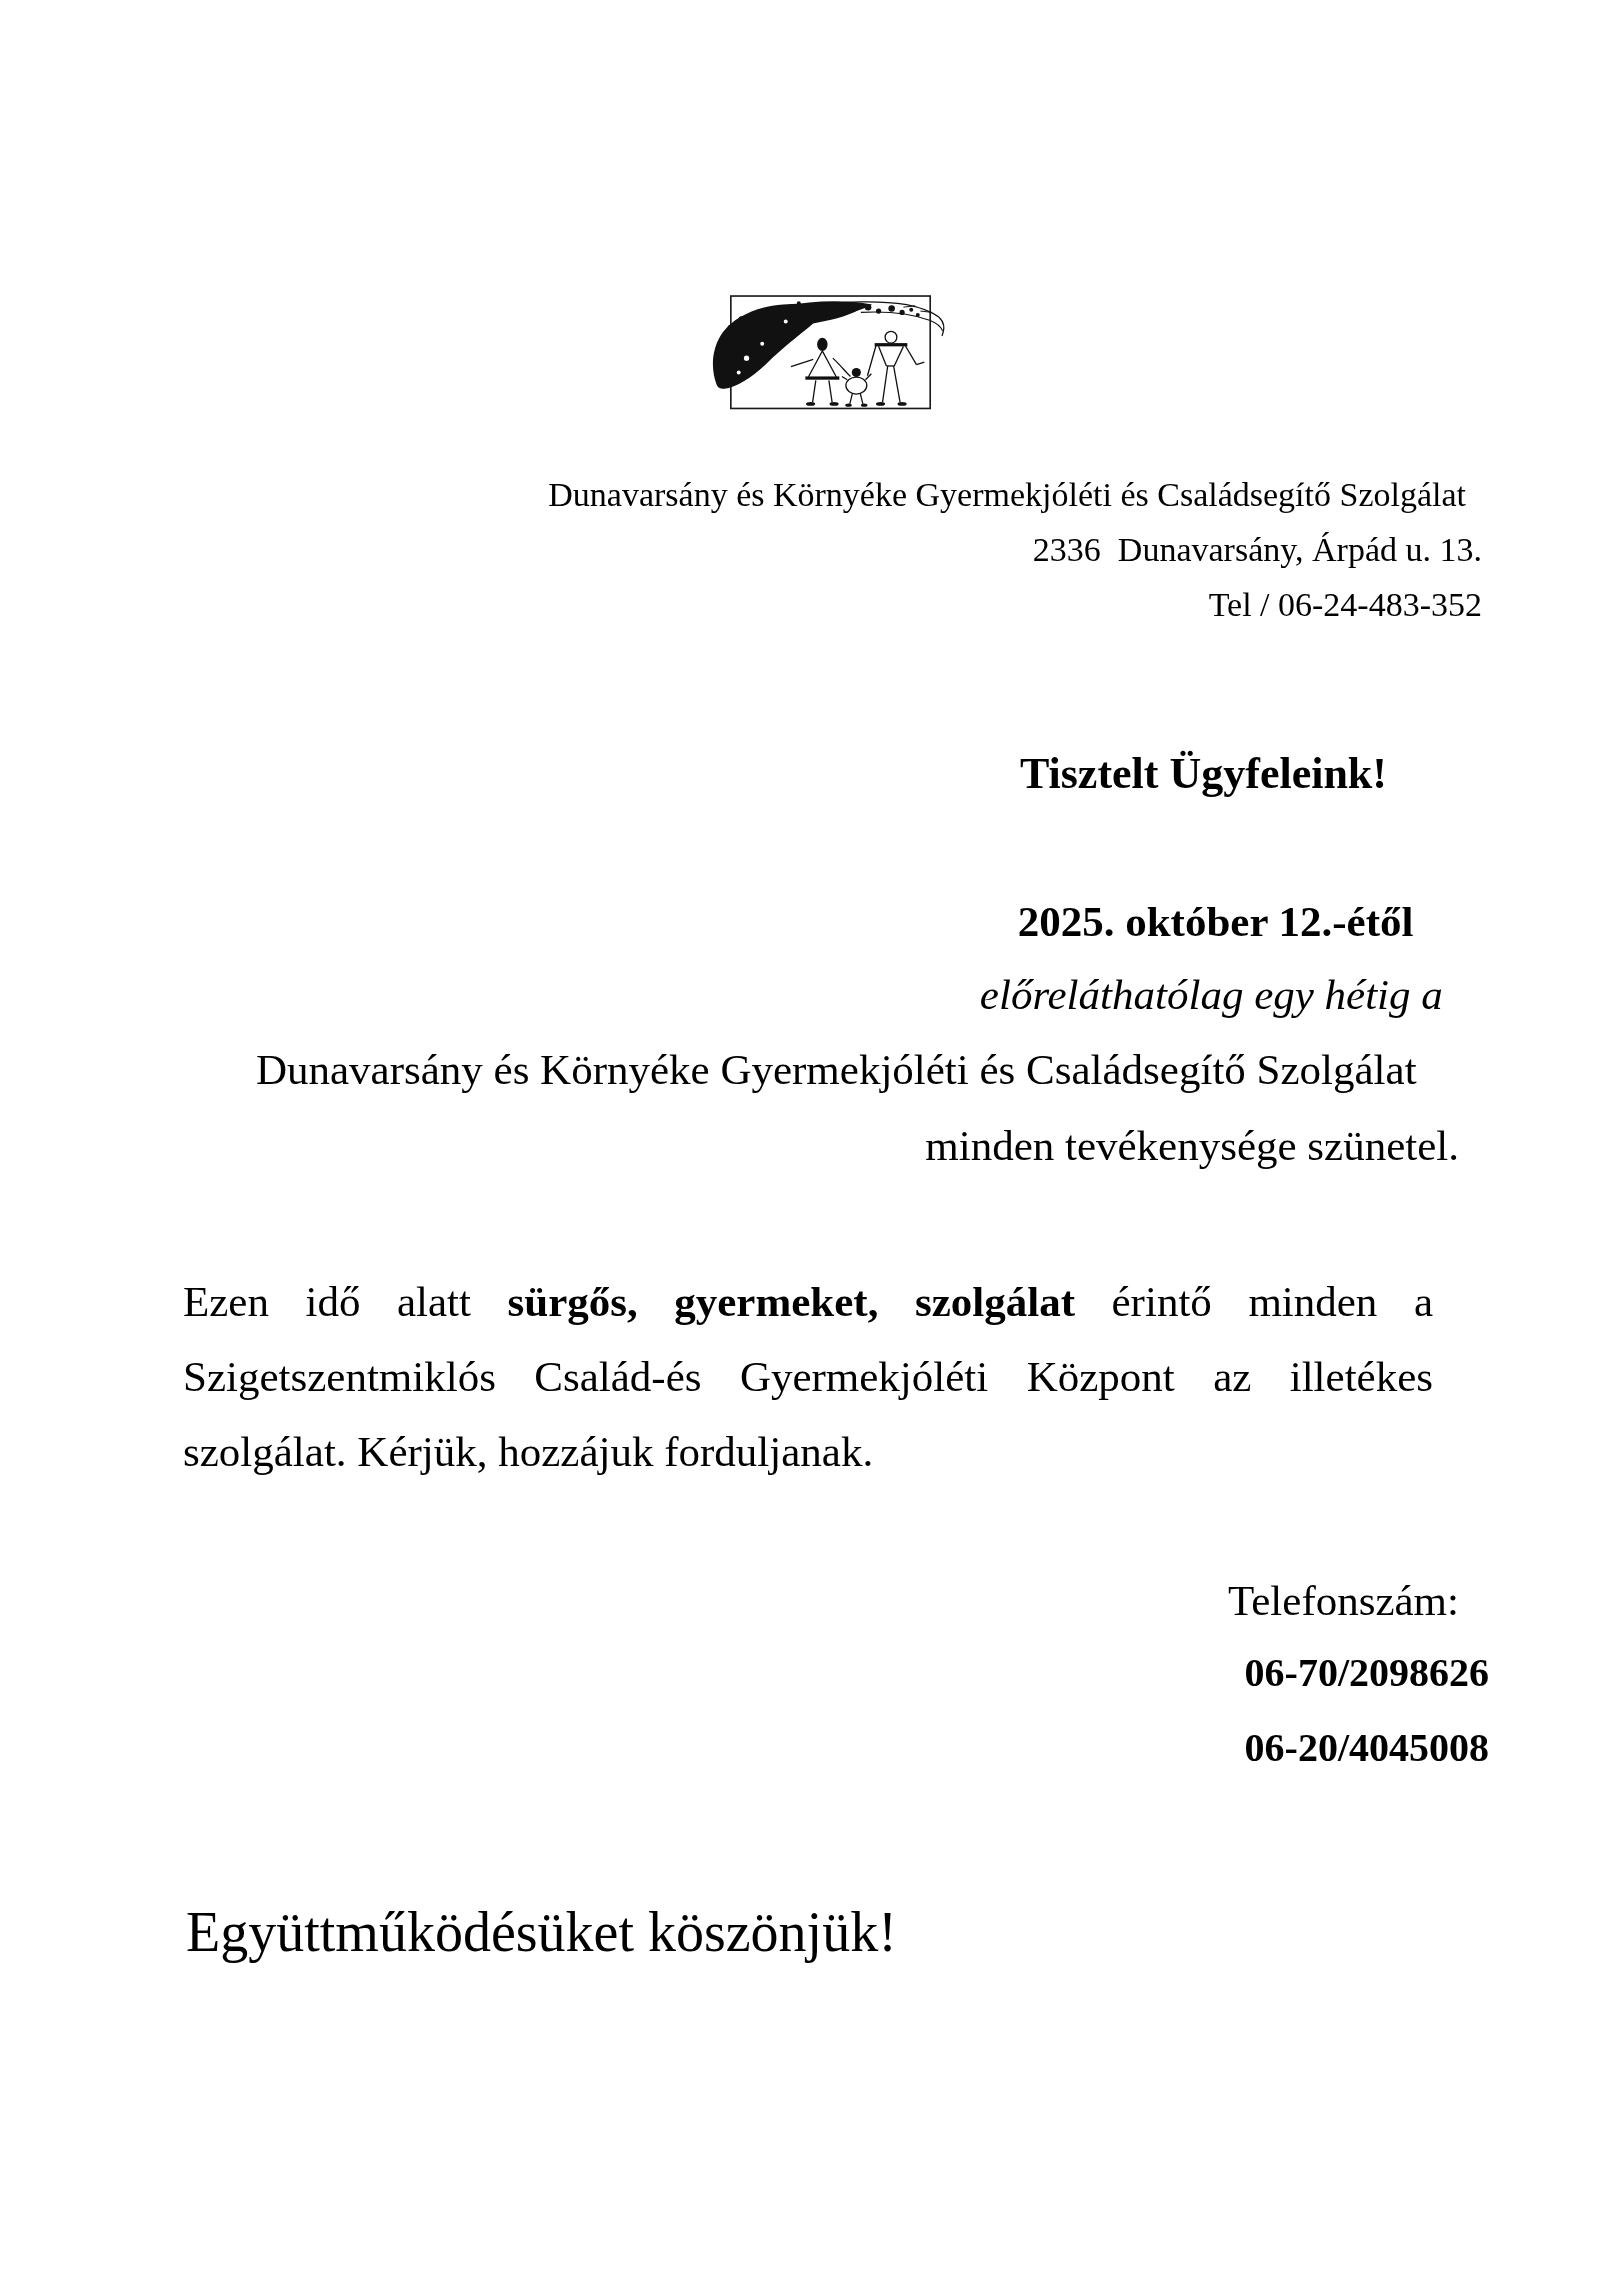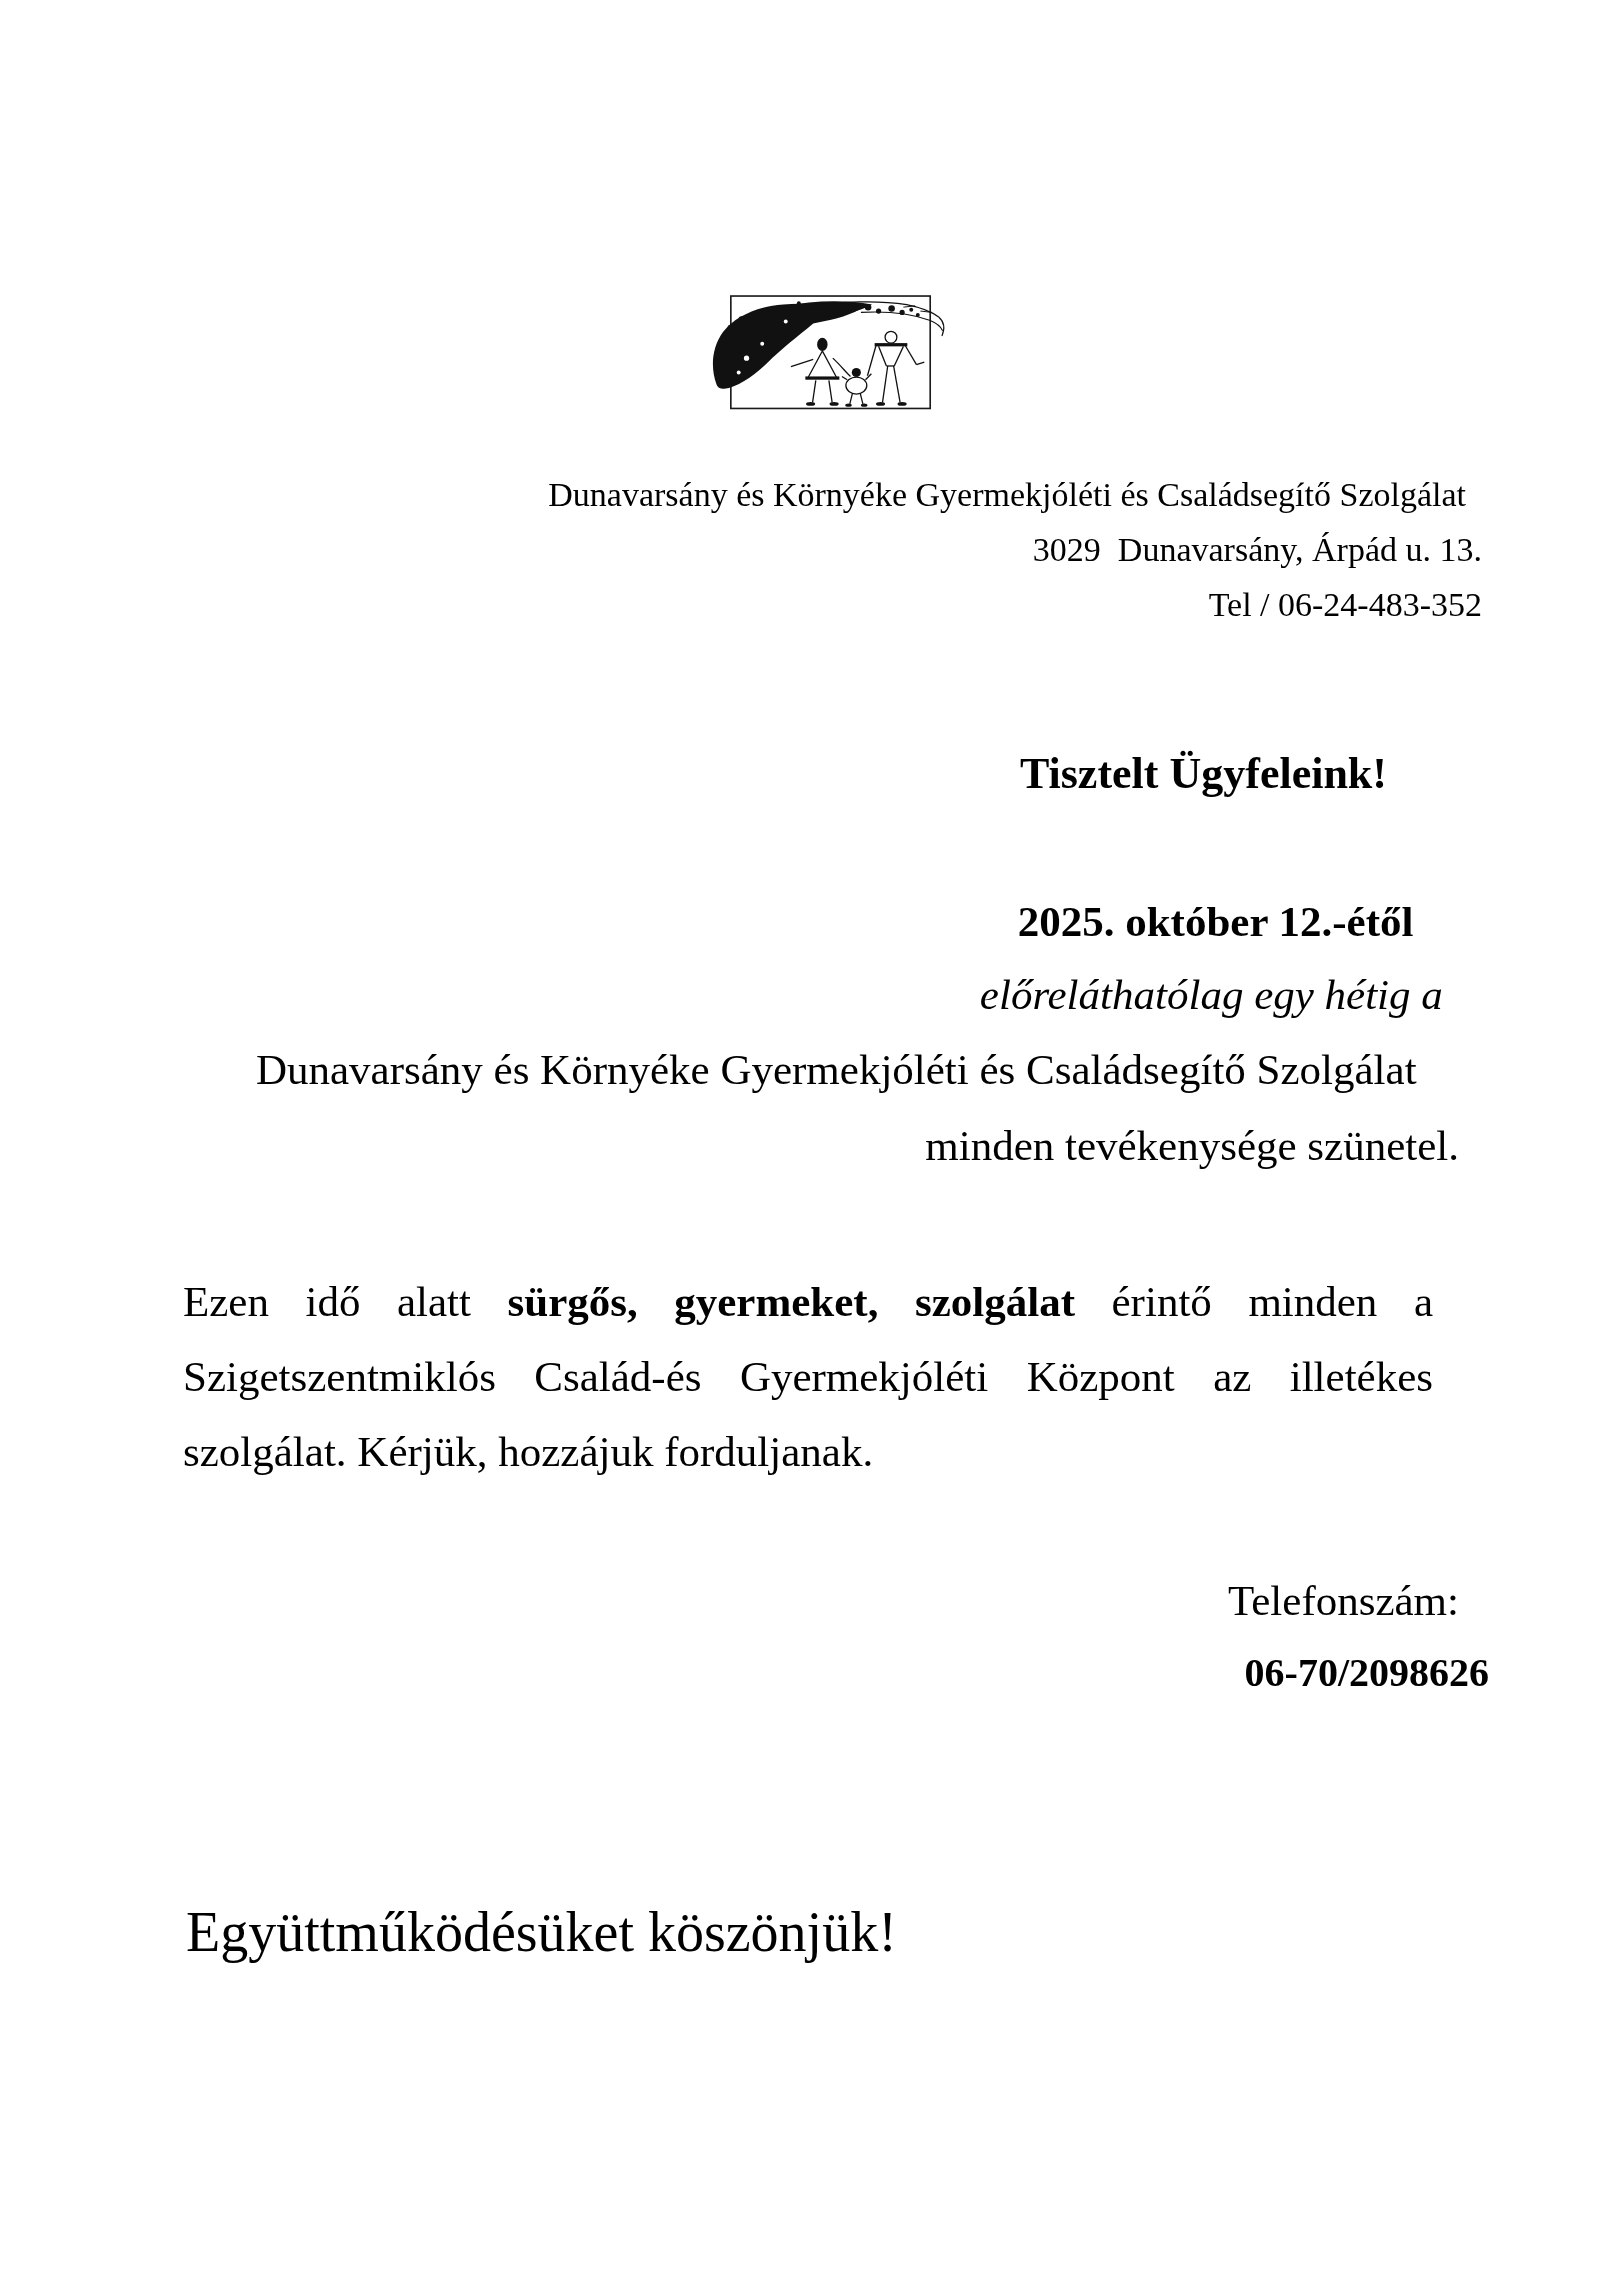"3029 Dunavarsány, Árpád u. 13." div.line { text: 3029 -> 2336 }
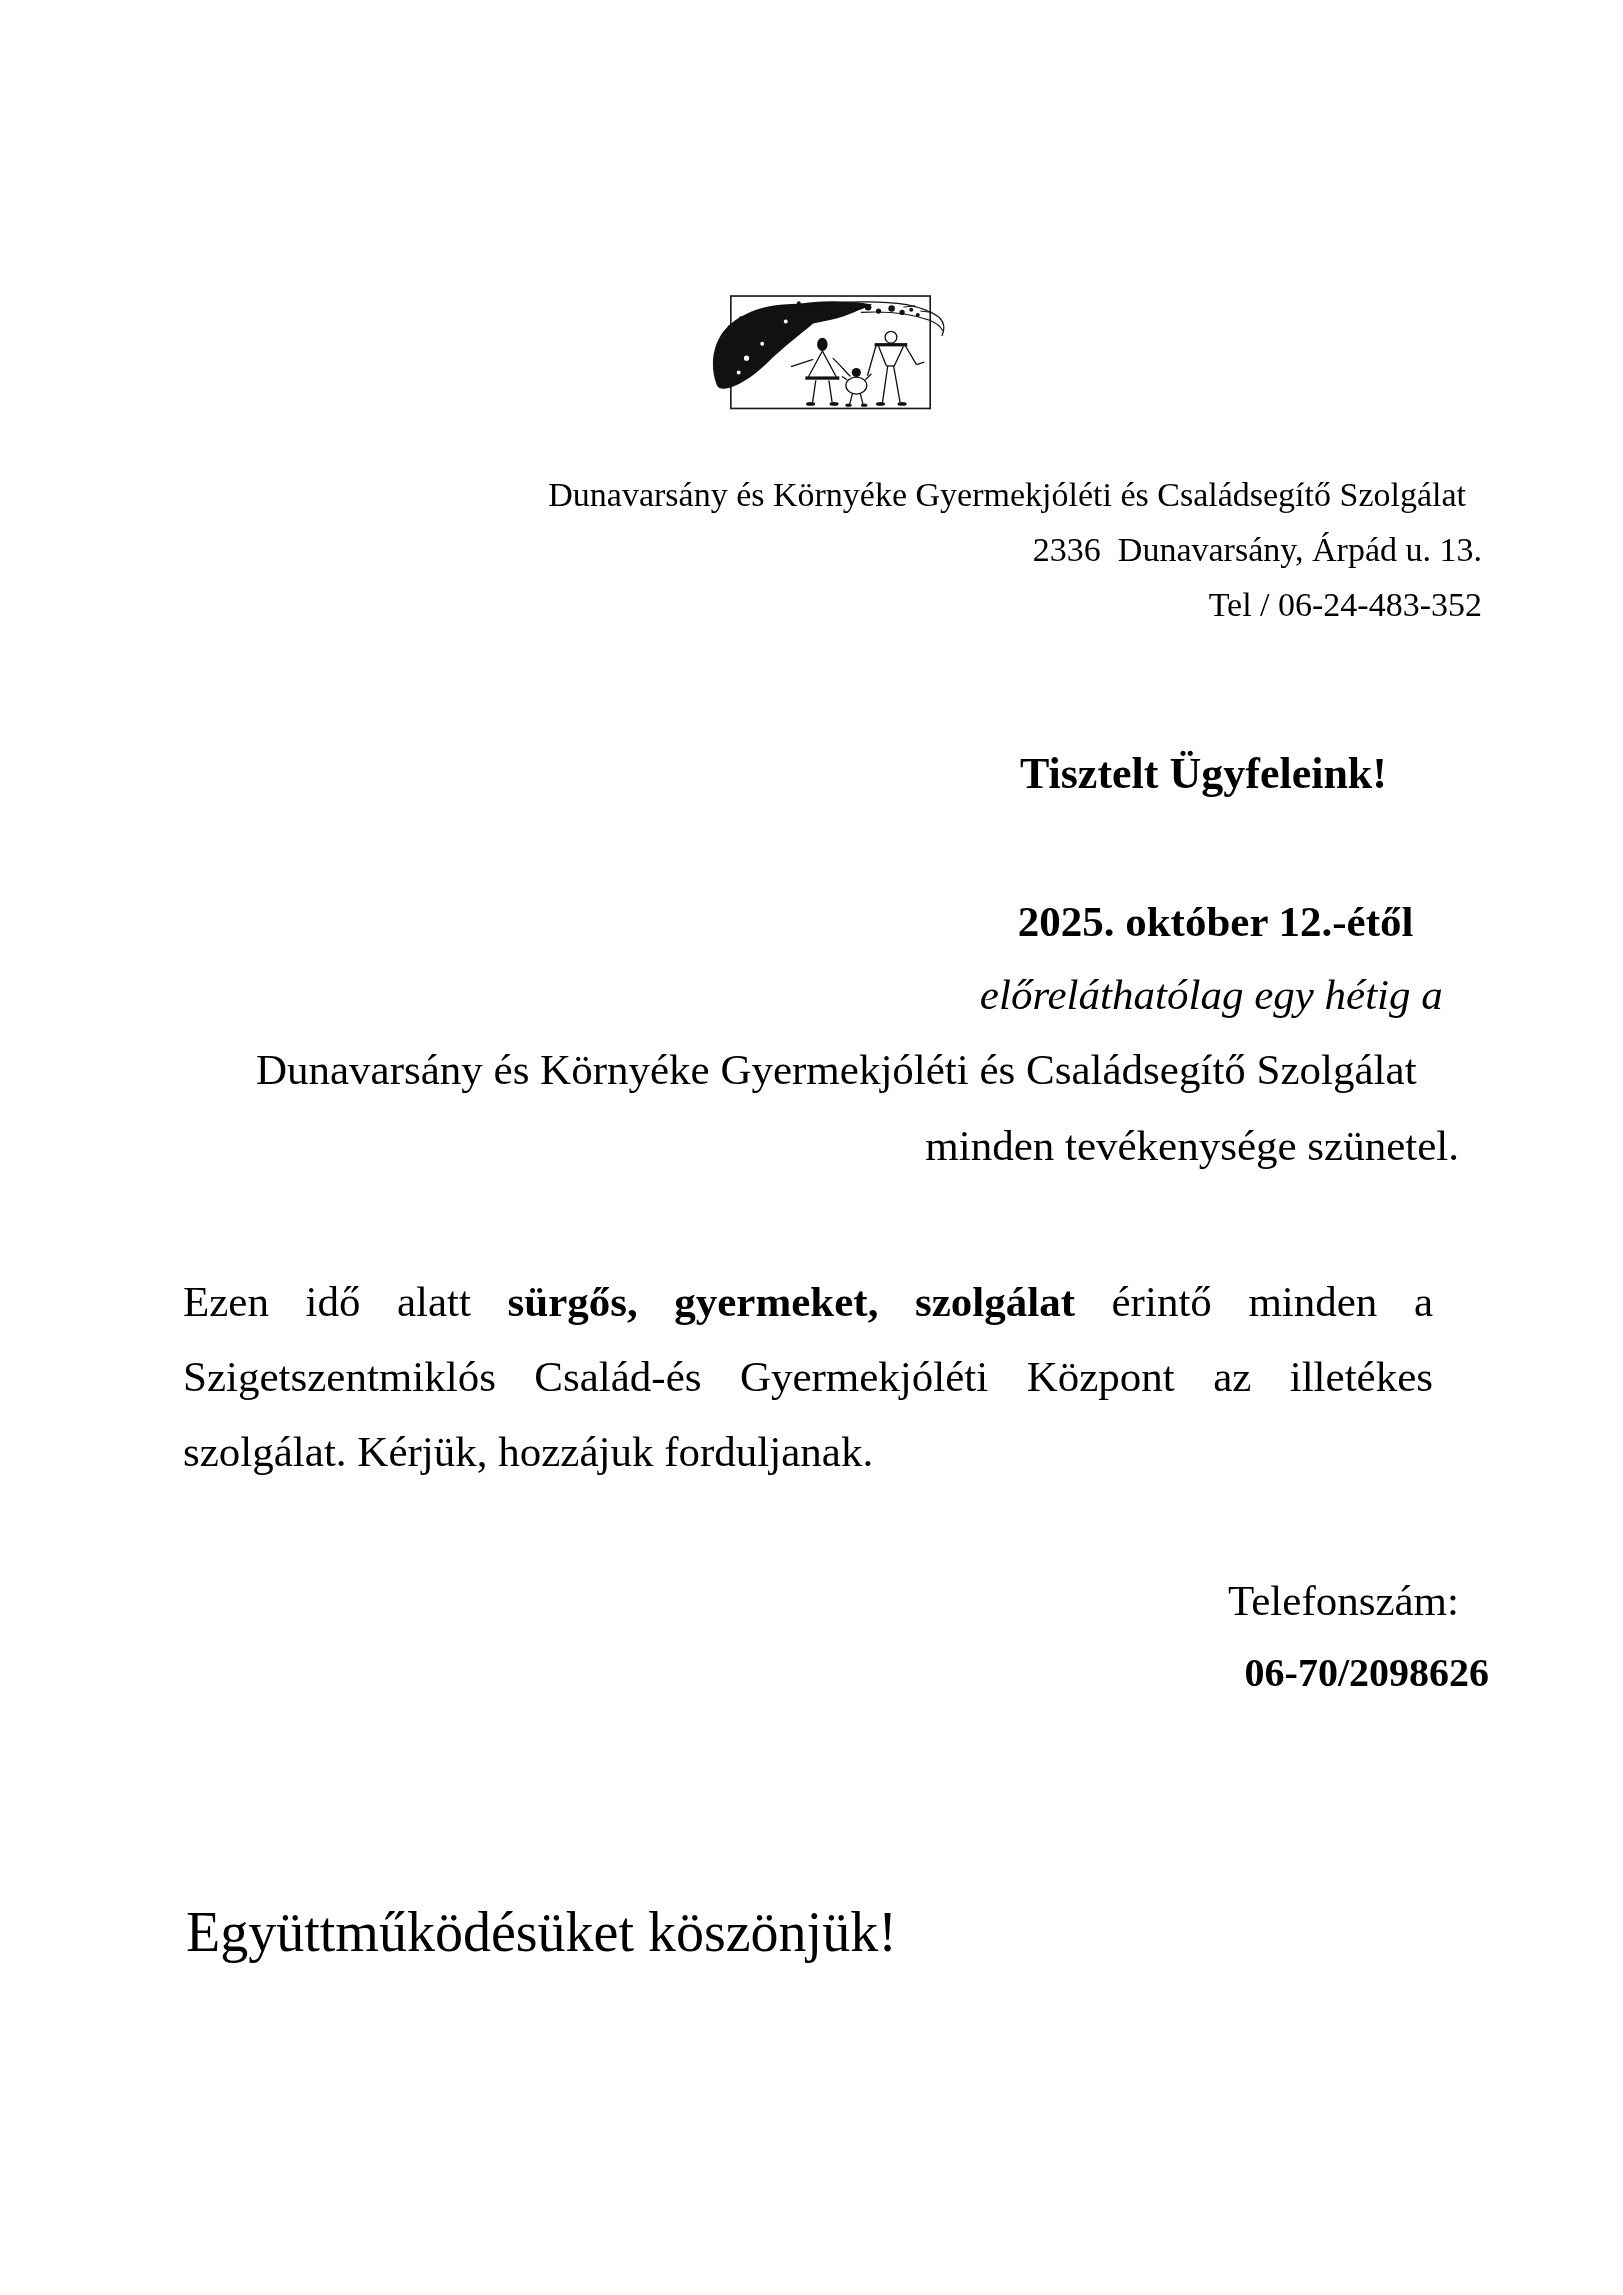"06-20/4045008" div.line { html: none -> <div>06-20/4045008</div> }
